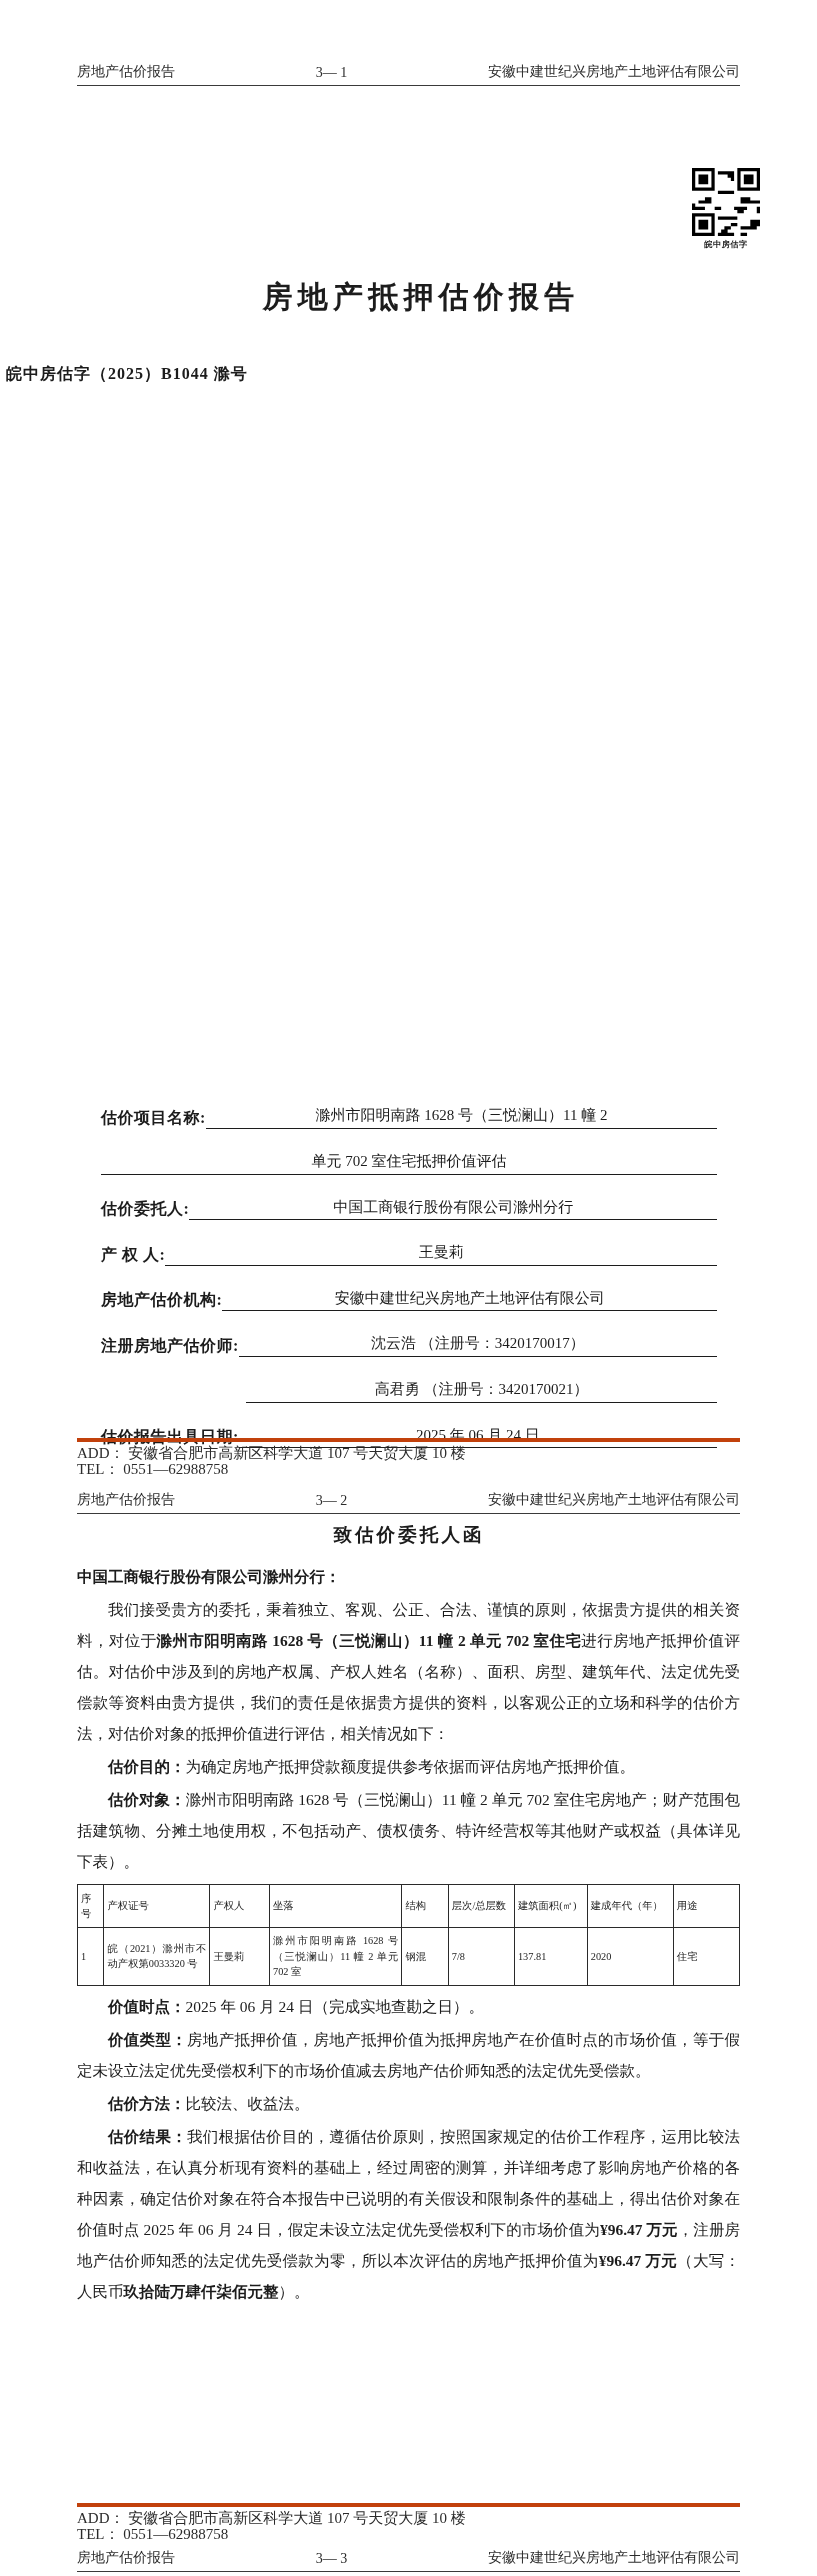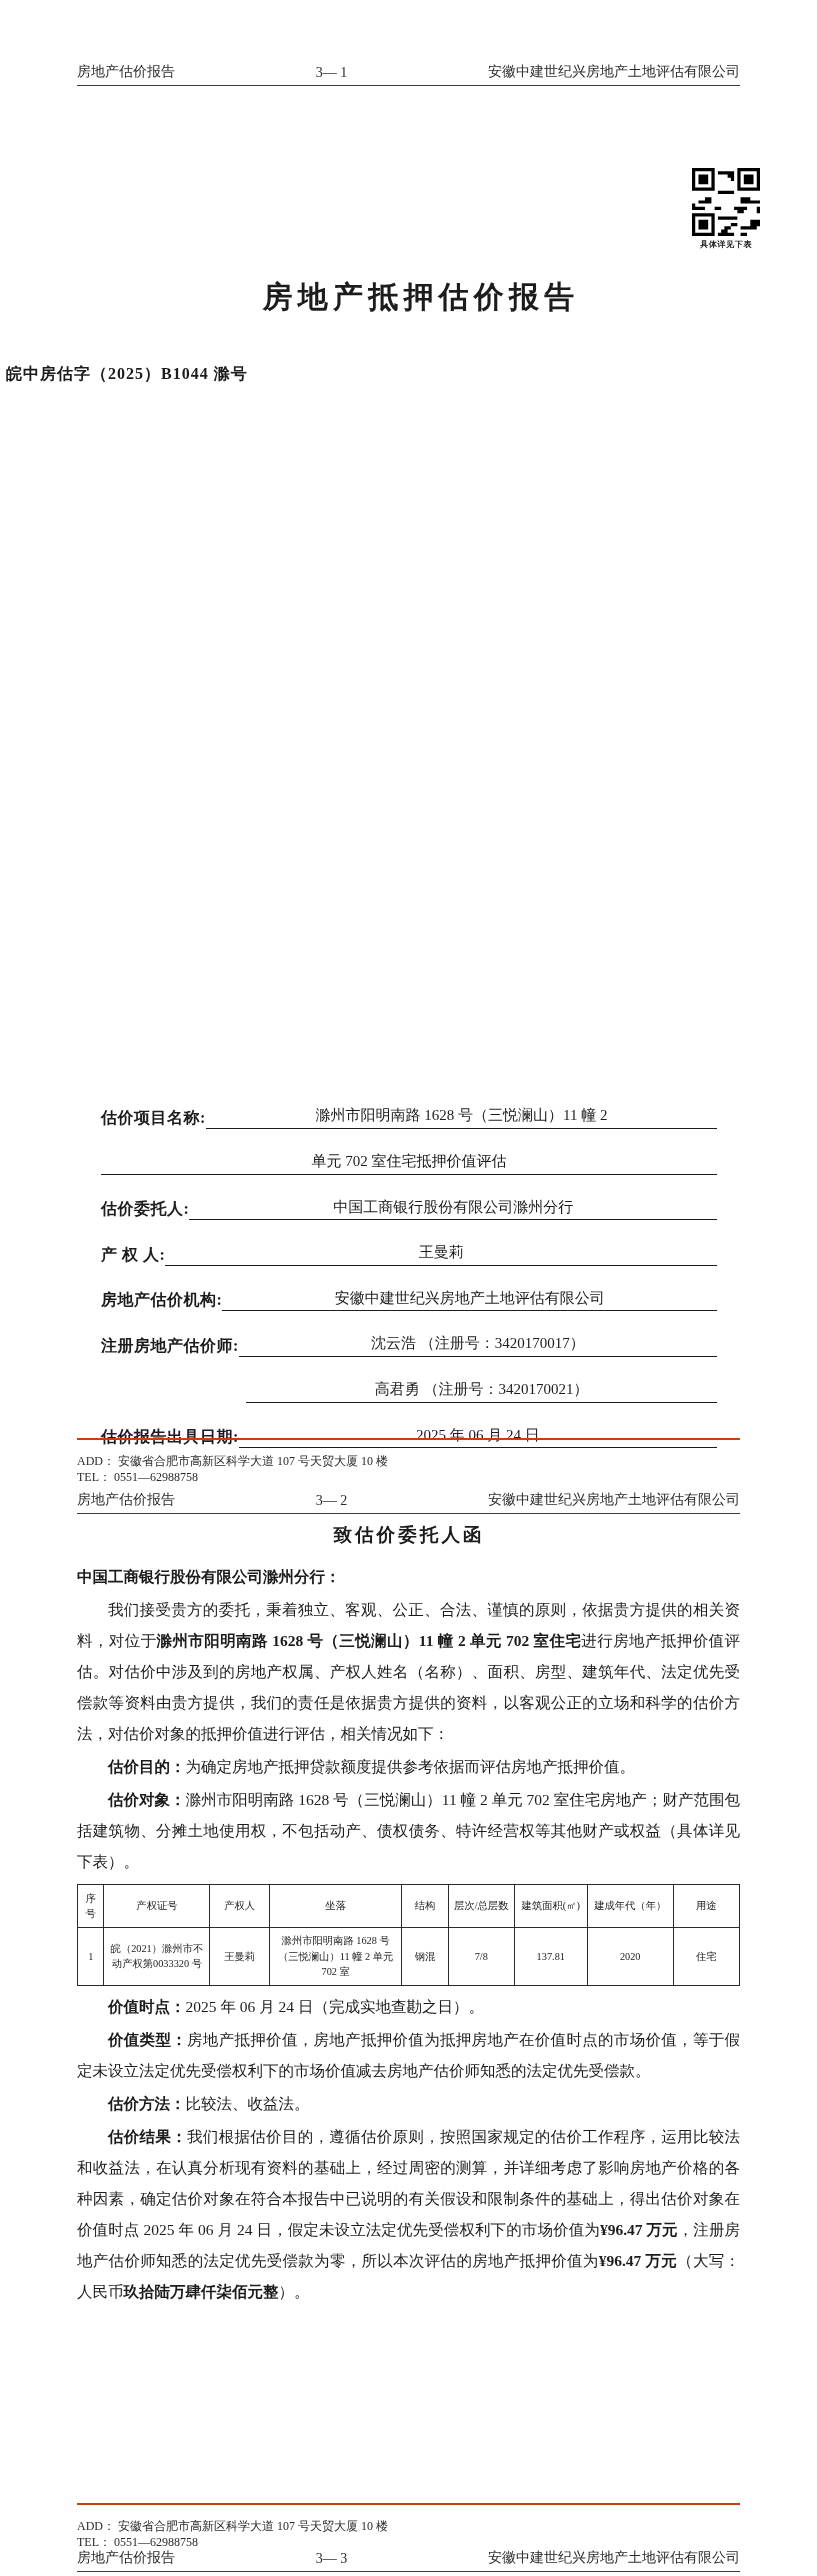"具体详见下表" div.qr-label { text: 具体详见下表 -> 皖中房估字 }
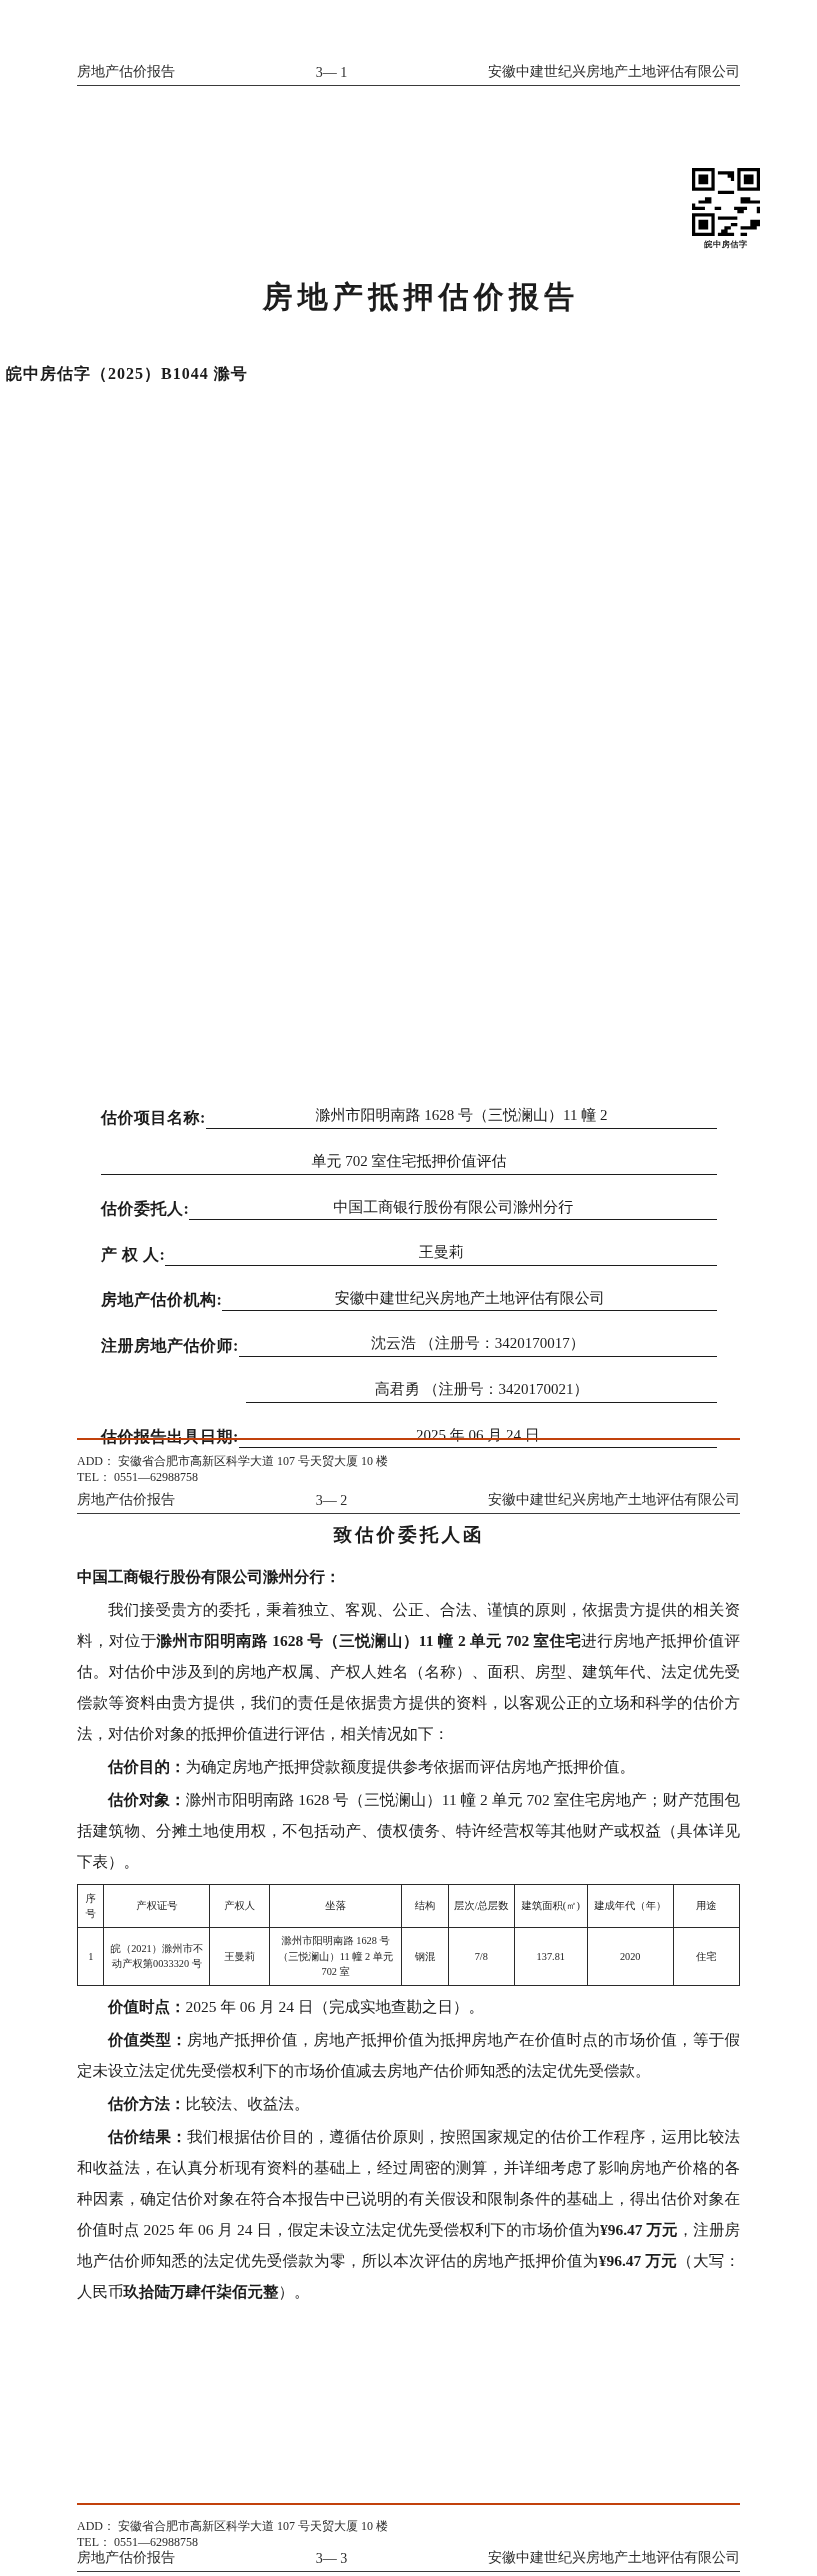"ADD： 安徽省合肥市高新区科学大道 107 号天贸大厦 10" .pg-footer { border-top: 2px solid #c2410c -> 4px solid #c2410c; font-size: 12px -> 15px; padding-top: 14px -> 4px }
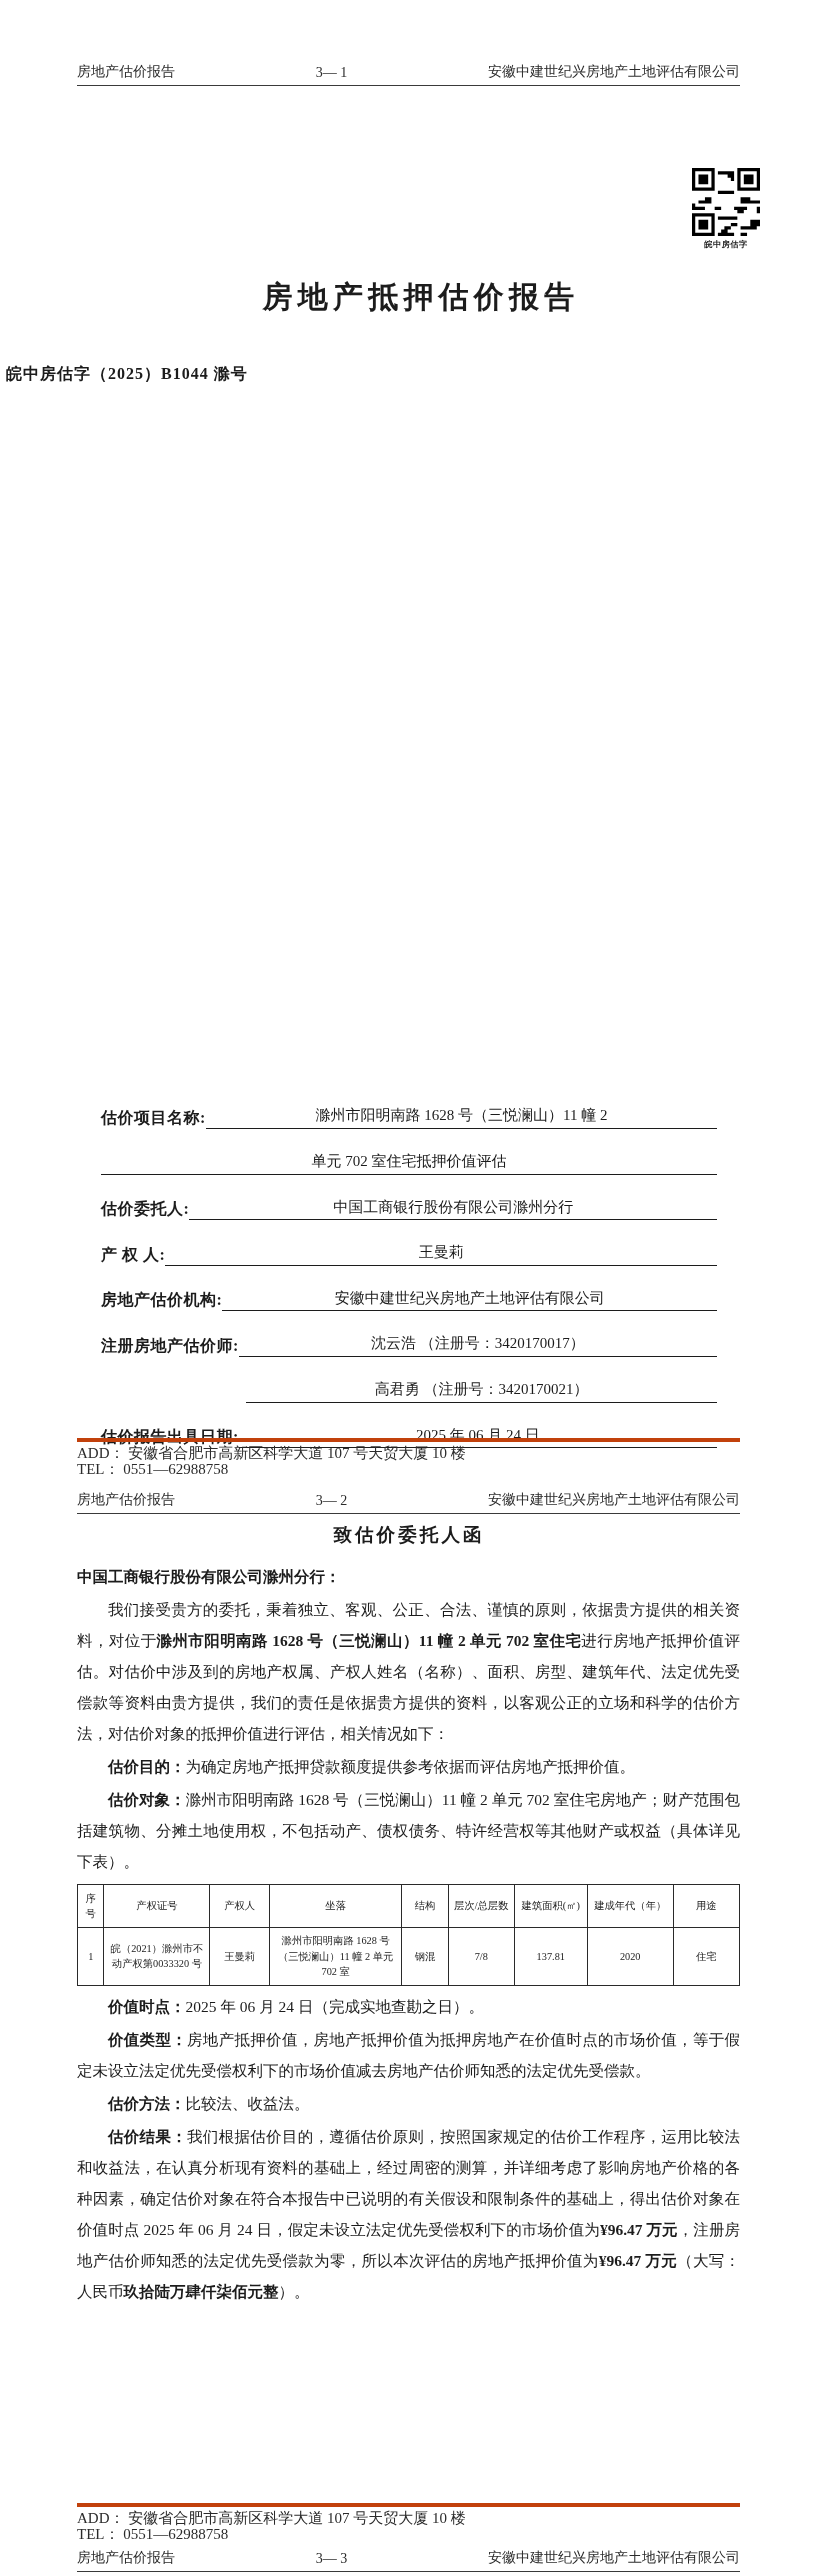"序号" .prop-table { text-align: center -> none }
